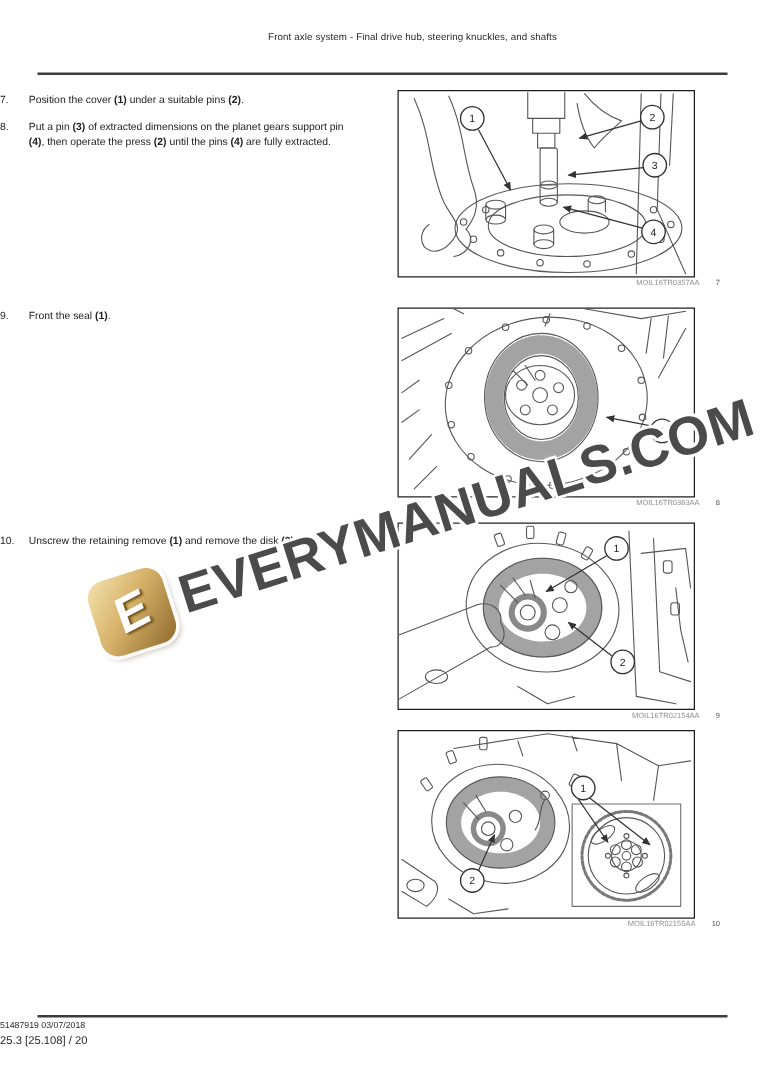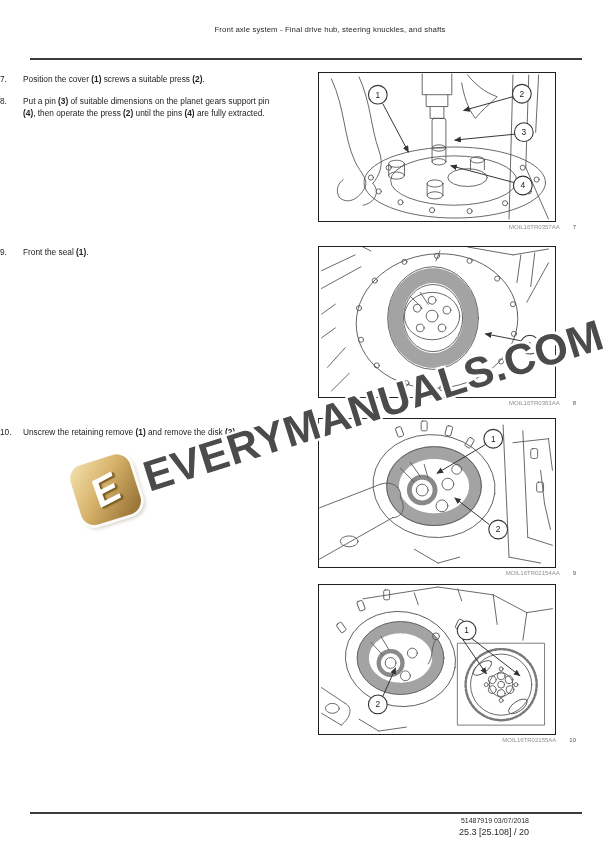"screws a suitable press" span { text: screws a suitable press -> under a suitable pins }
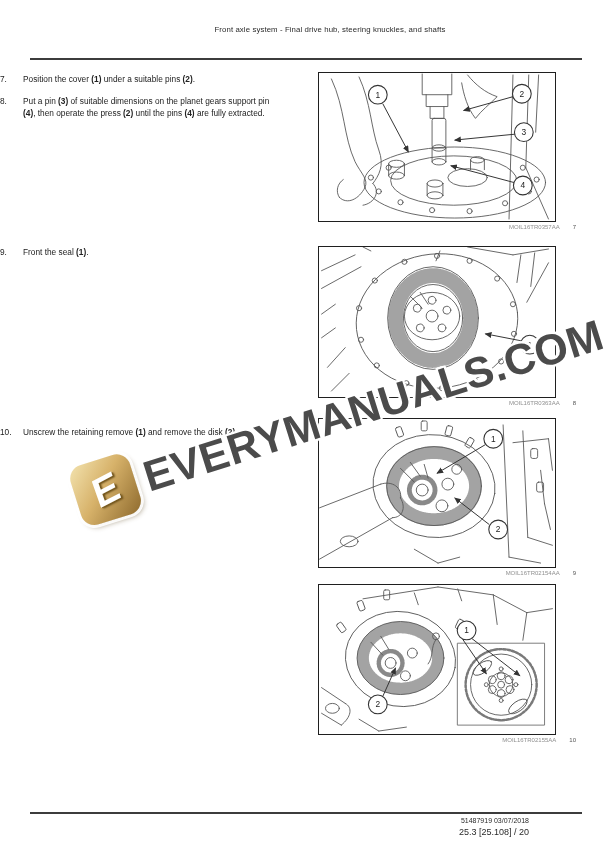"of suitable dimensions on the" span { text: suitable -> extracted }
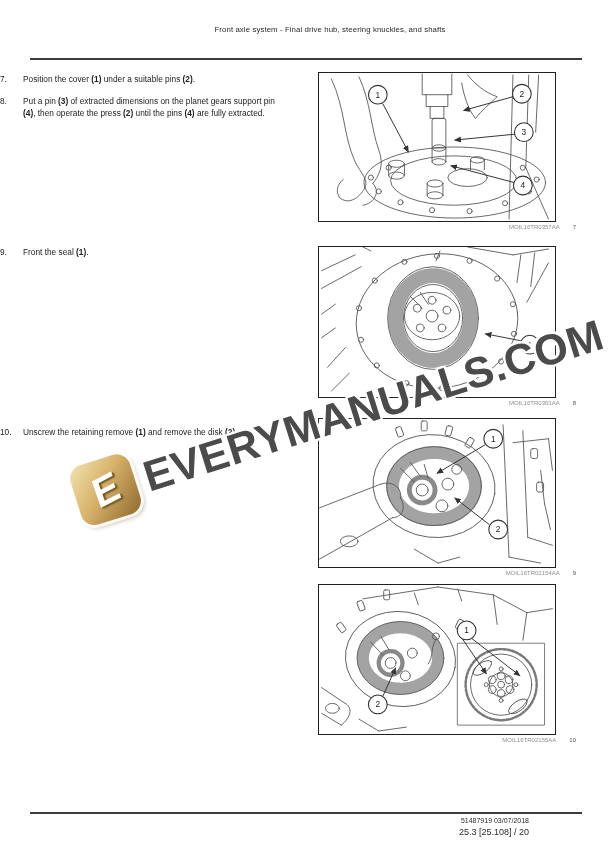"25.3 [25.108] / 20" .footer { text-align: right -> left }
